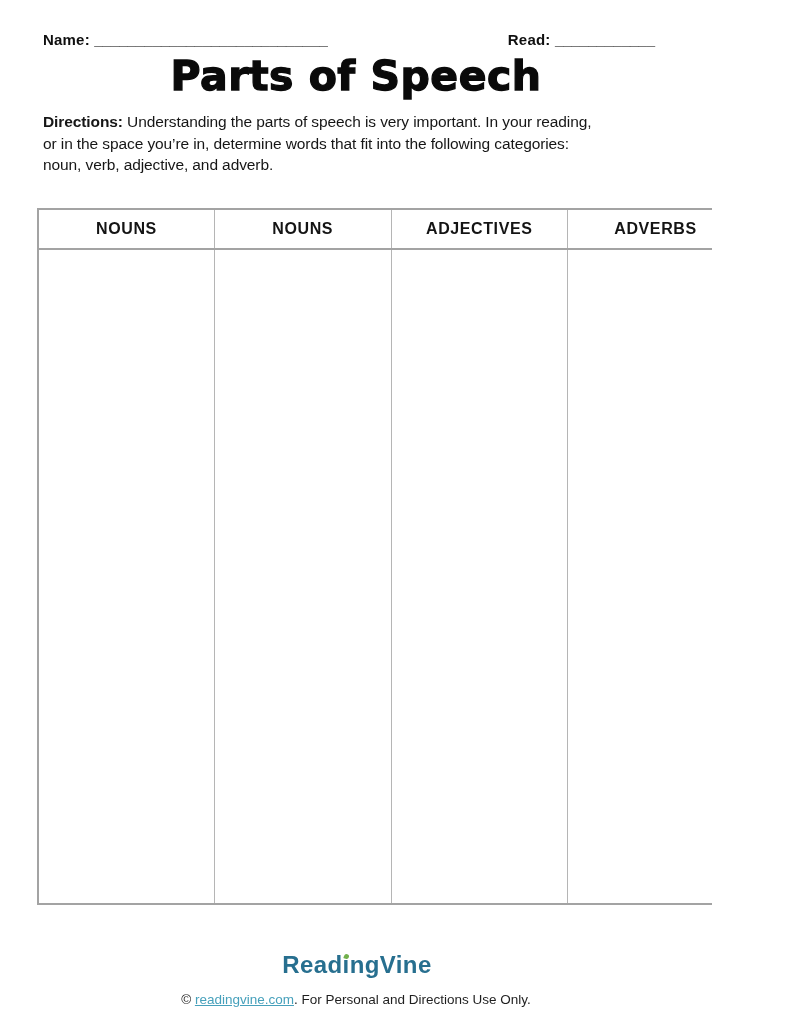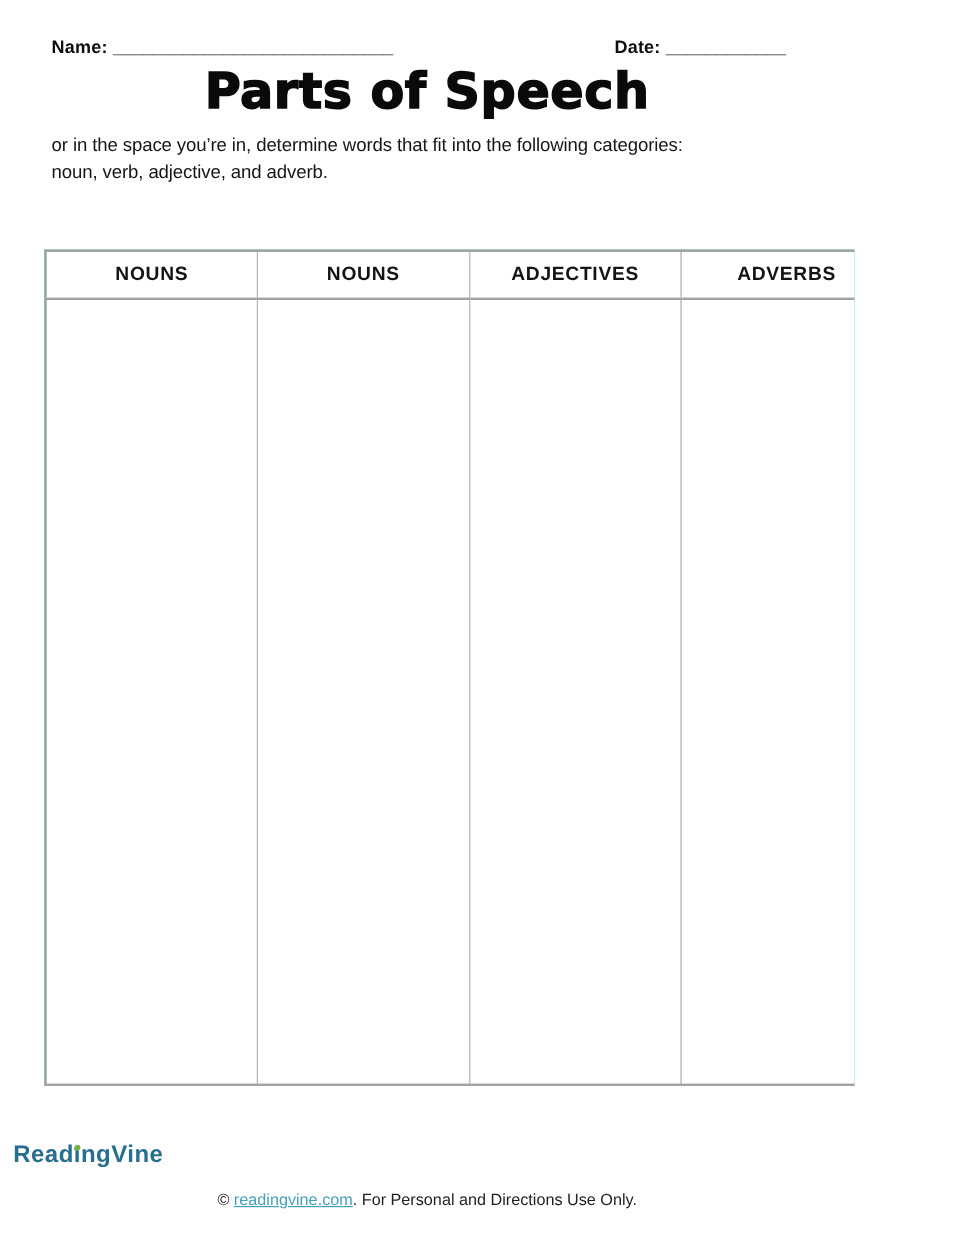"Date:" span.bold { text: Date -> Read }
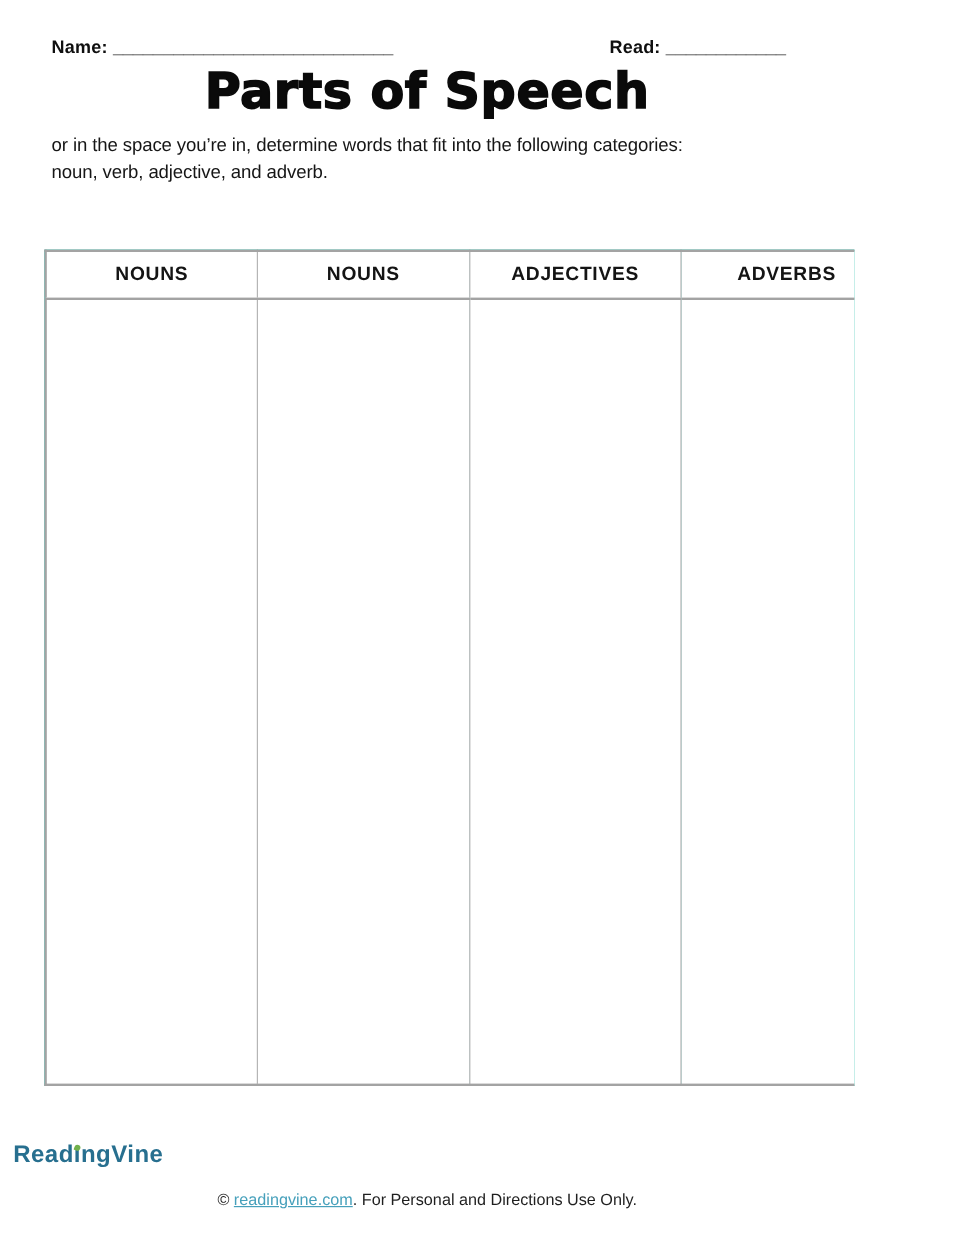"Directions: Understanding the parts of" div { html: none -> <div><span>Directions:</span> <span>Understanding the parts of speech is very important. In your reading,</span></div> }
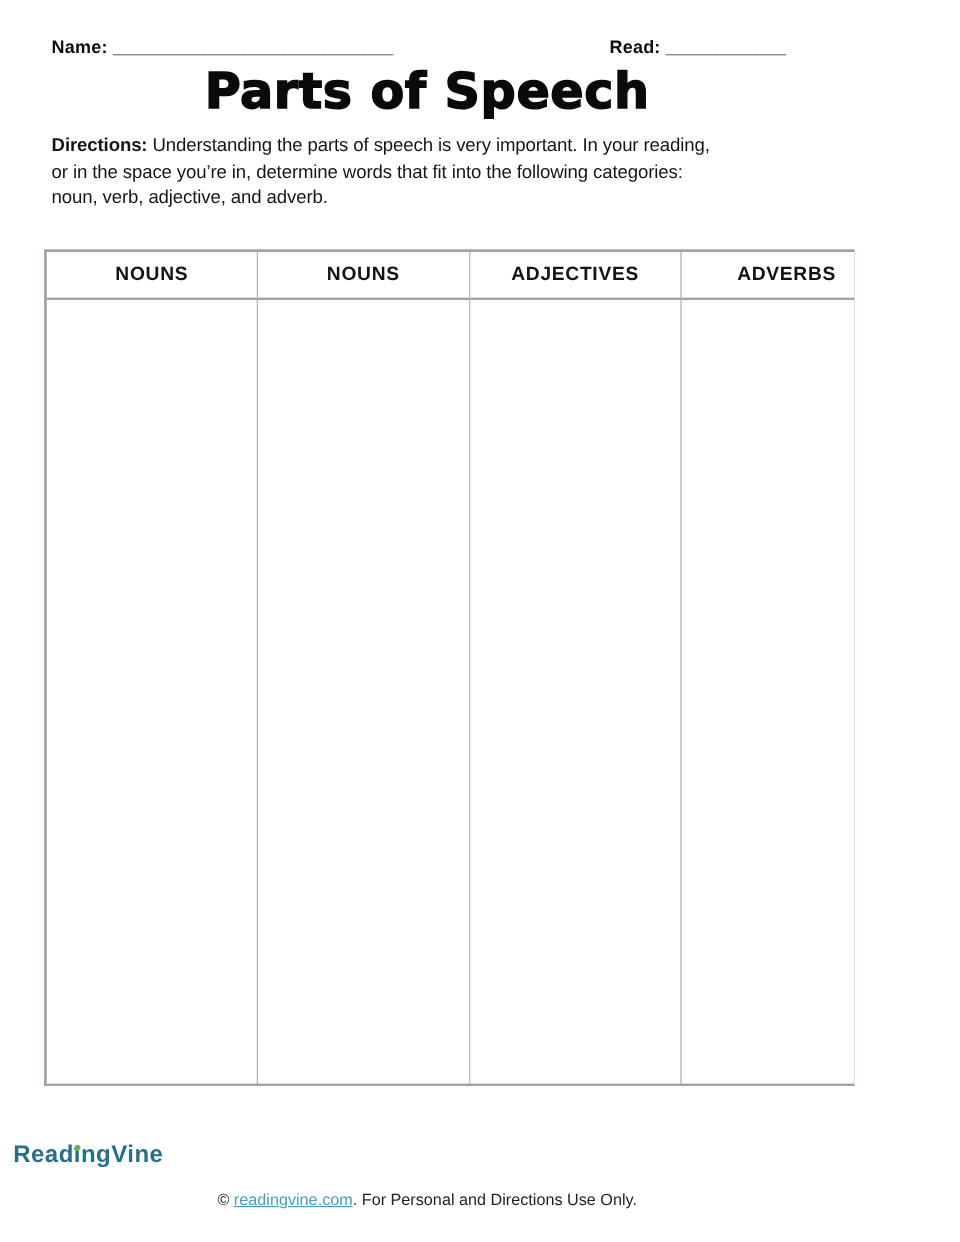"ReadıngVine" .footer-logo { font-size: 20px -> 24px; left: 11px -> 1px; text-align: left -> center }
